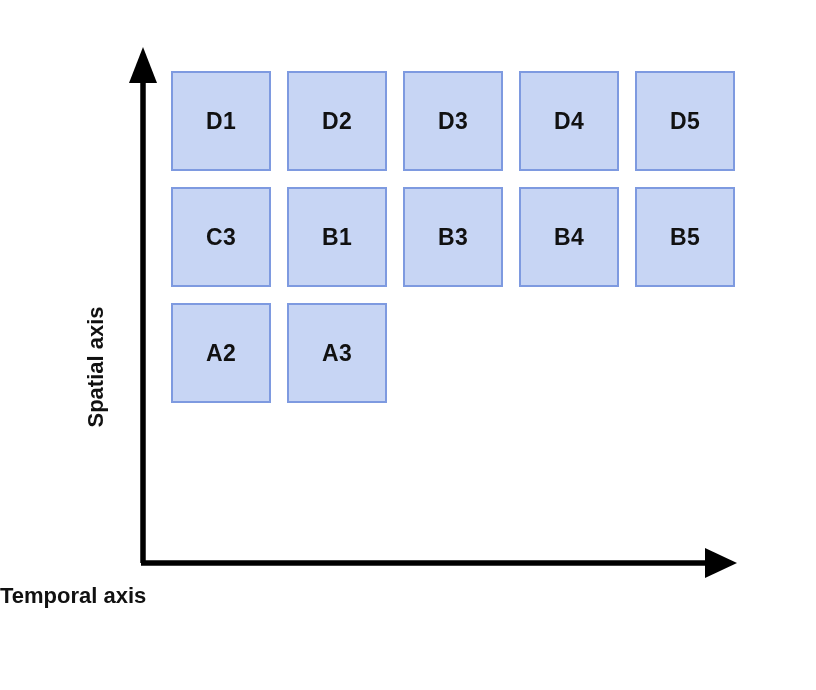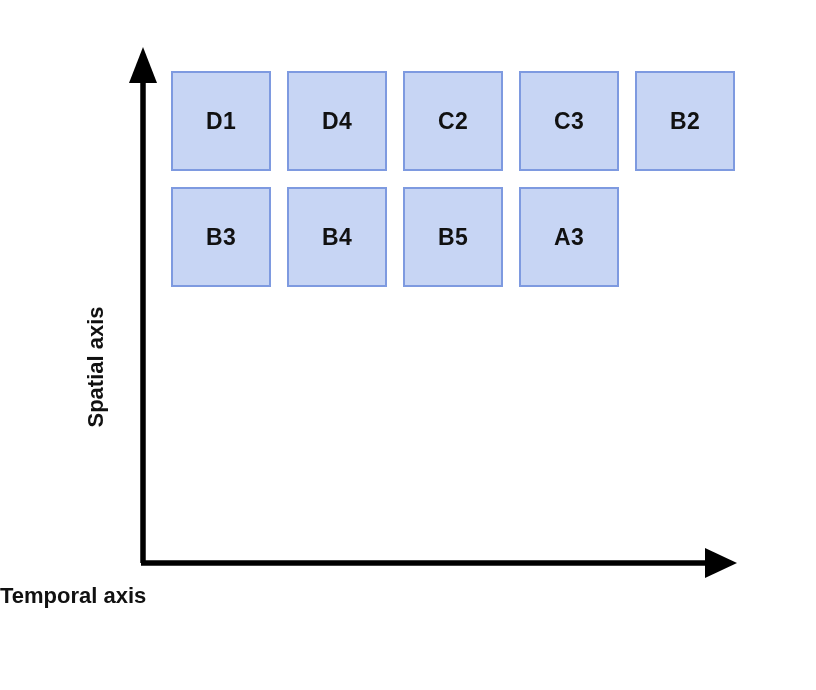"D2" div.cell { html: none -> <div>D2</div> }
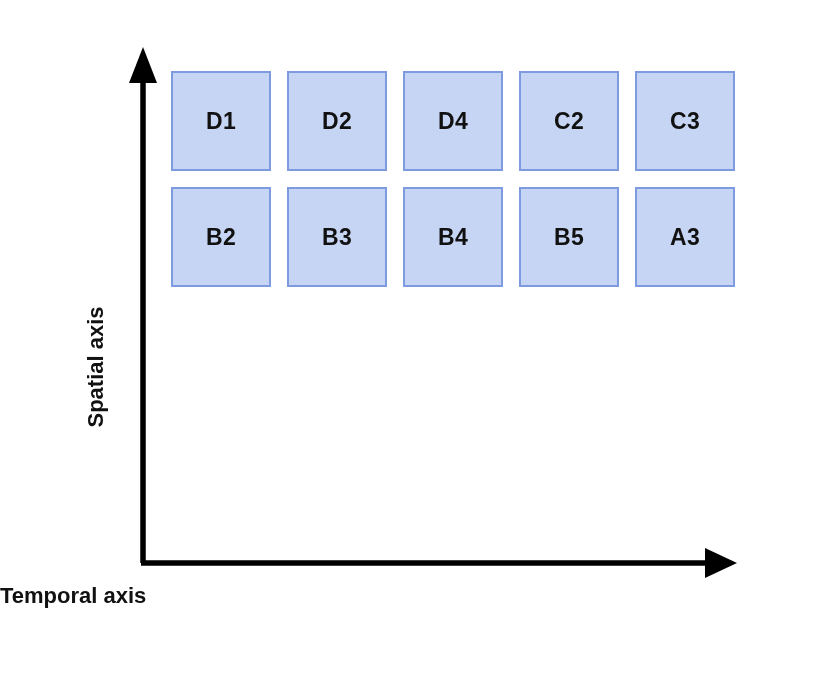"D3" div.cell { html: none -> <div>D3</div> }
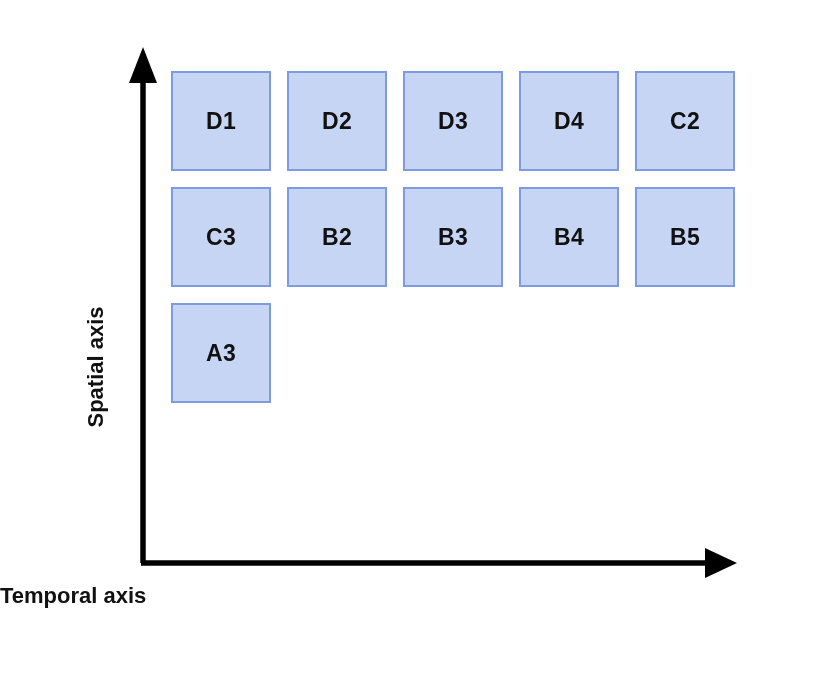"D5" div.cell { html: none -> <div>D5</div> }
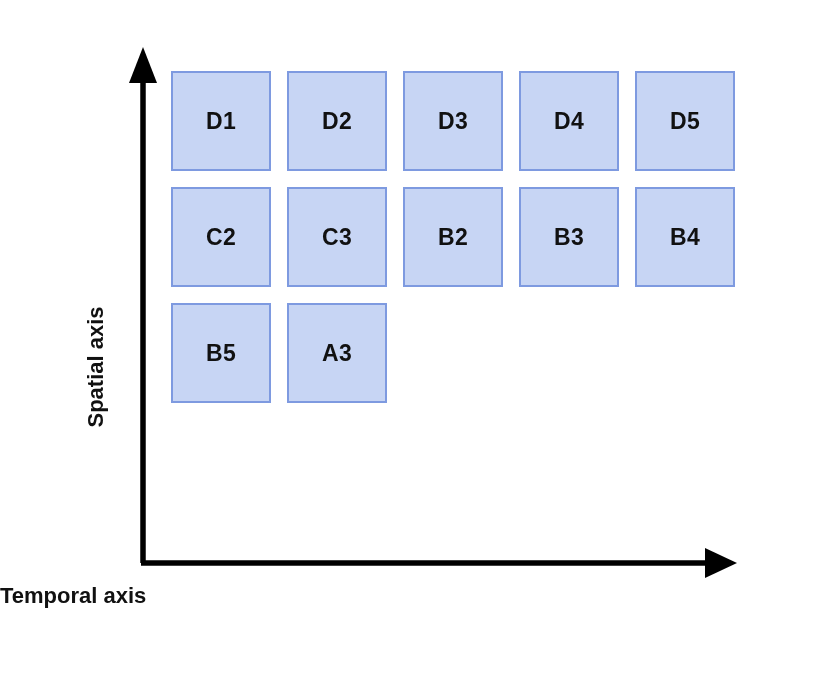"C2" div.cell { html: <div>C2</div> -> none }
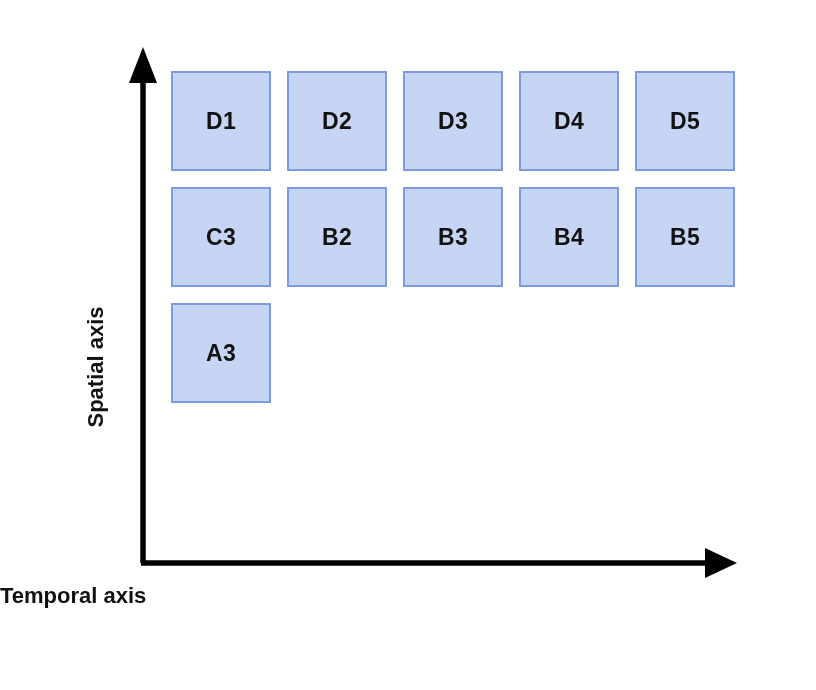"B1" div.cell { html: none -> <div>B1</div> }
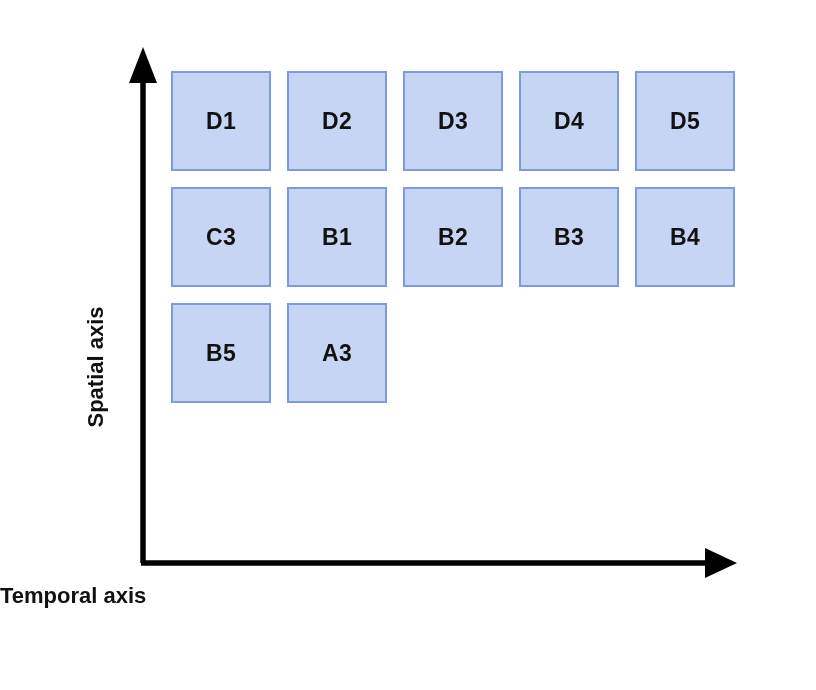"B2" div.cell { html: <div>B2</div> -> none }
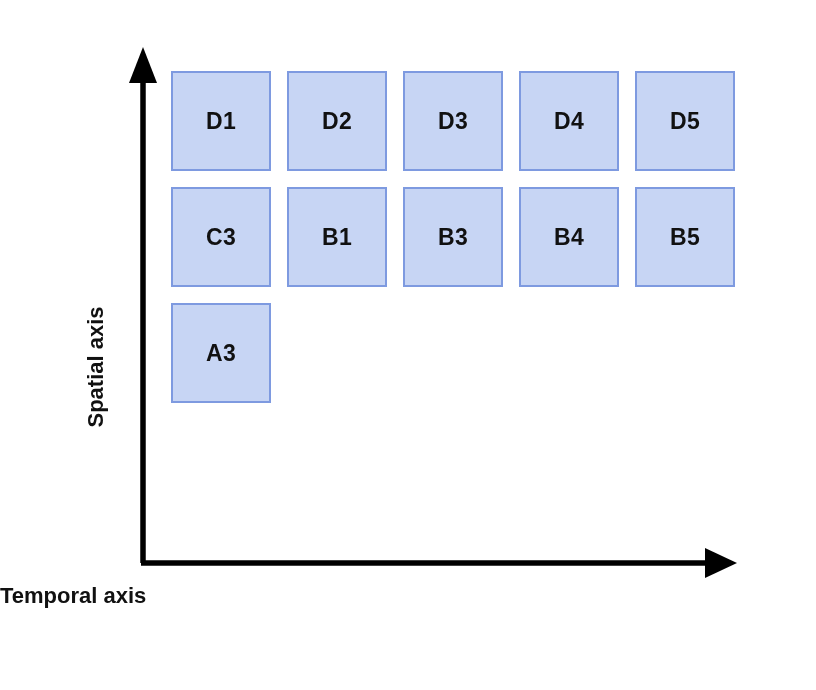"A2" div.cell { html: none -> <div>A2</div> }
